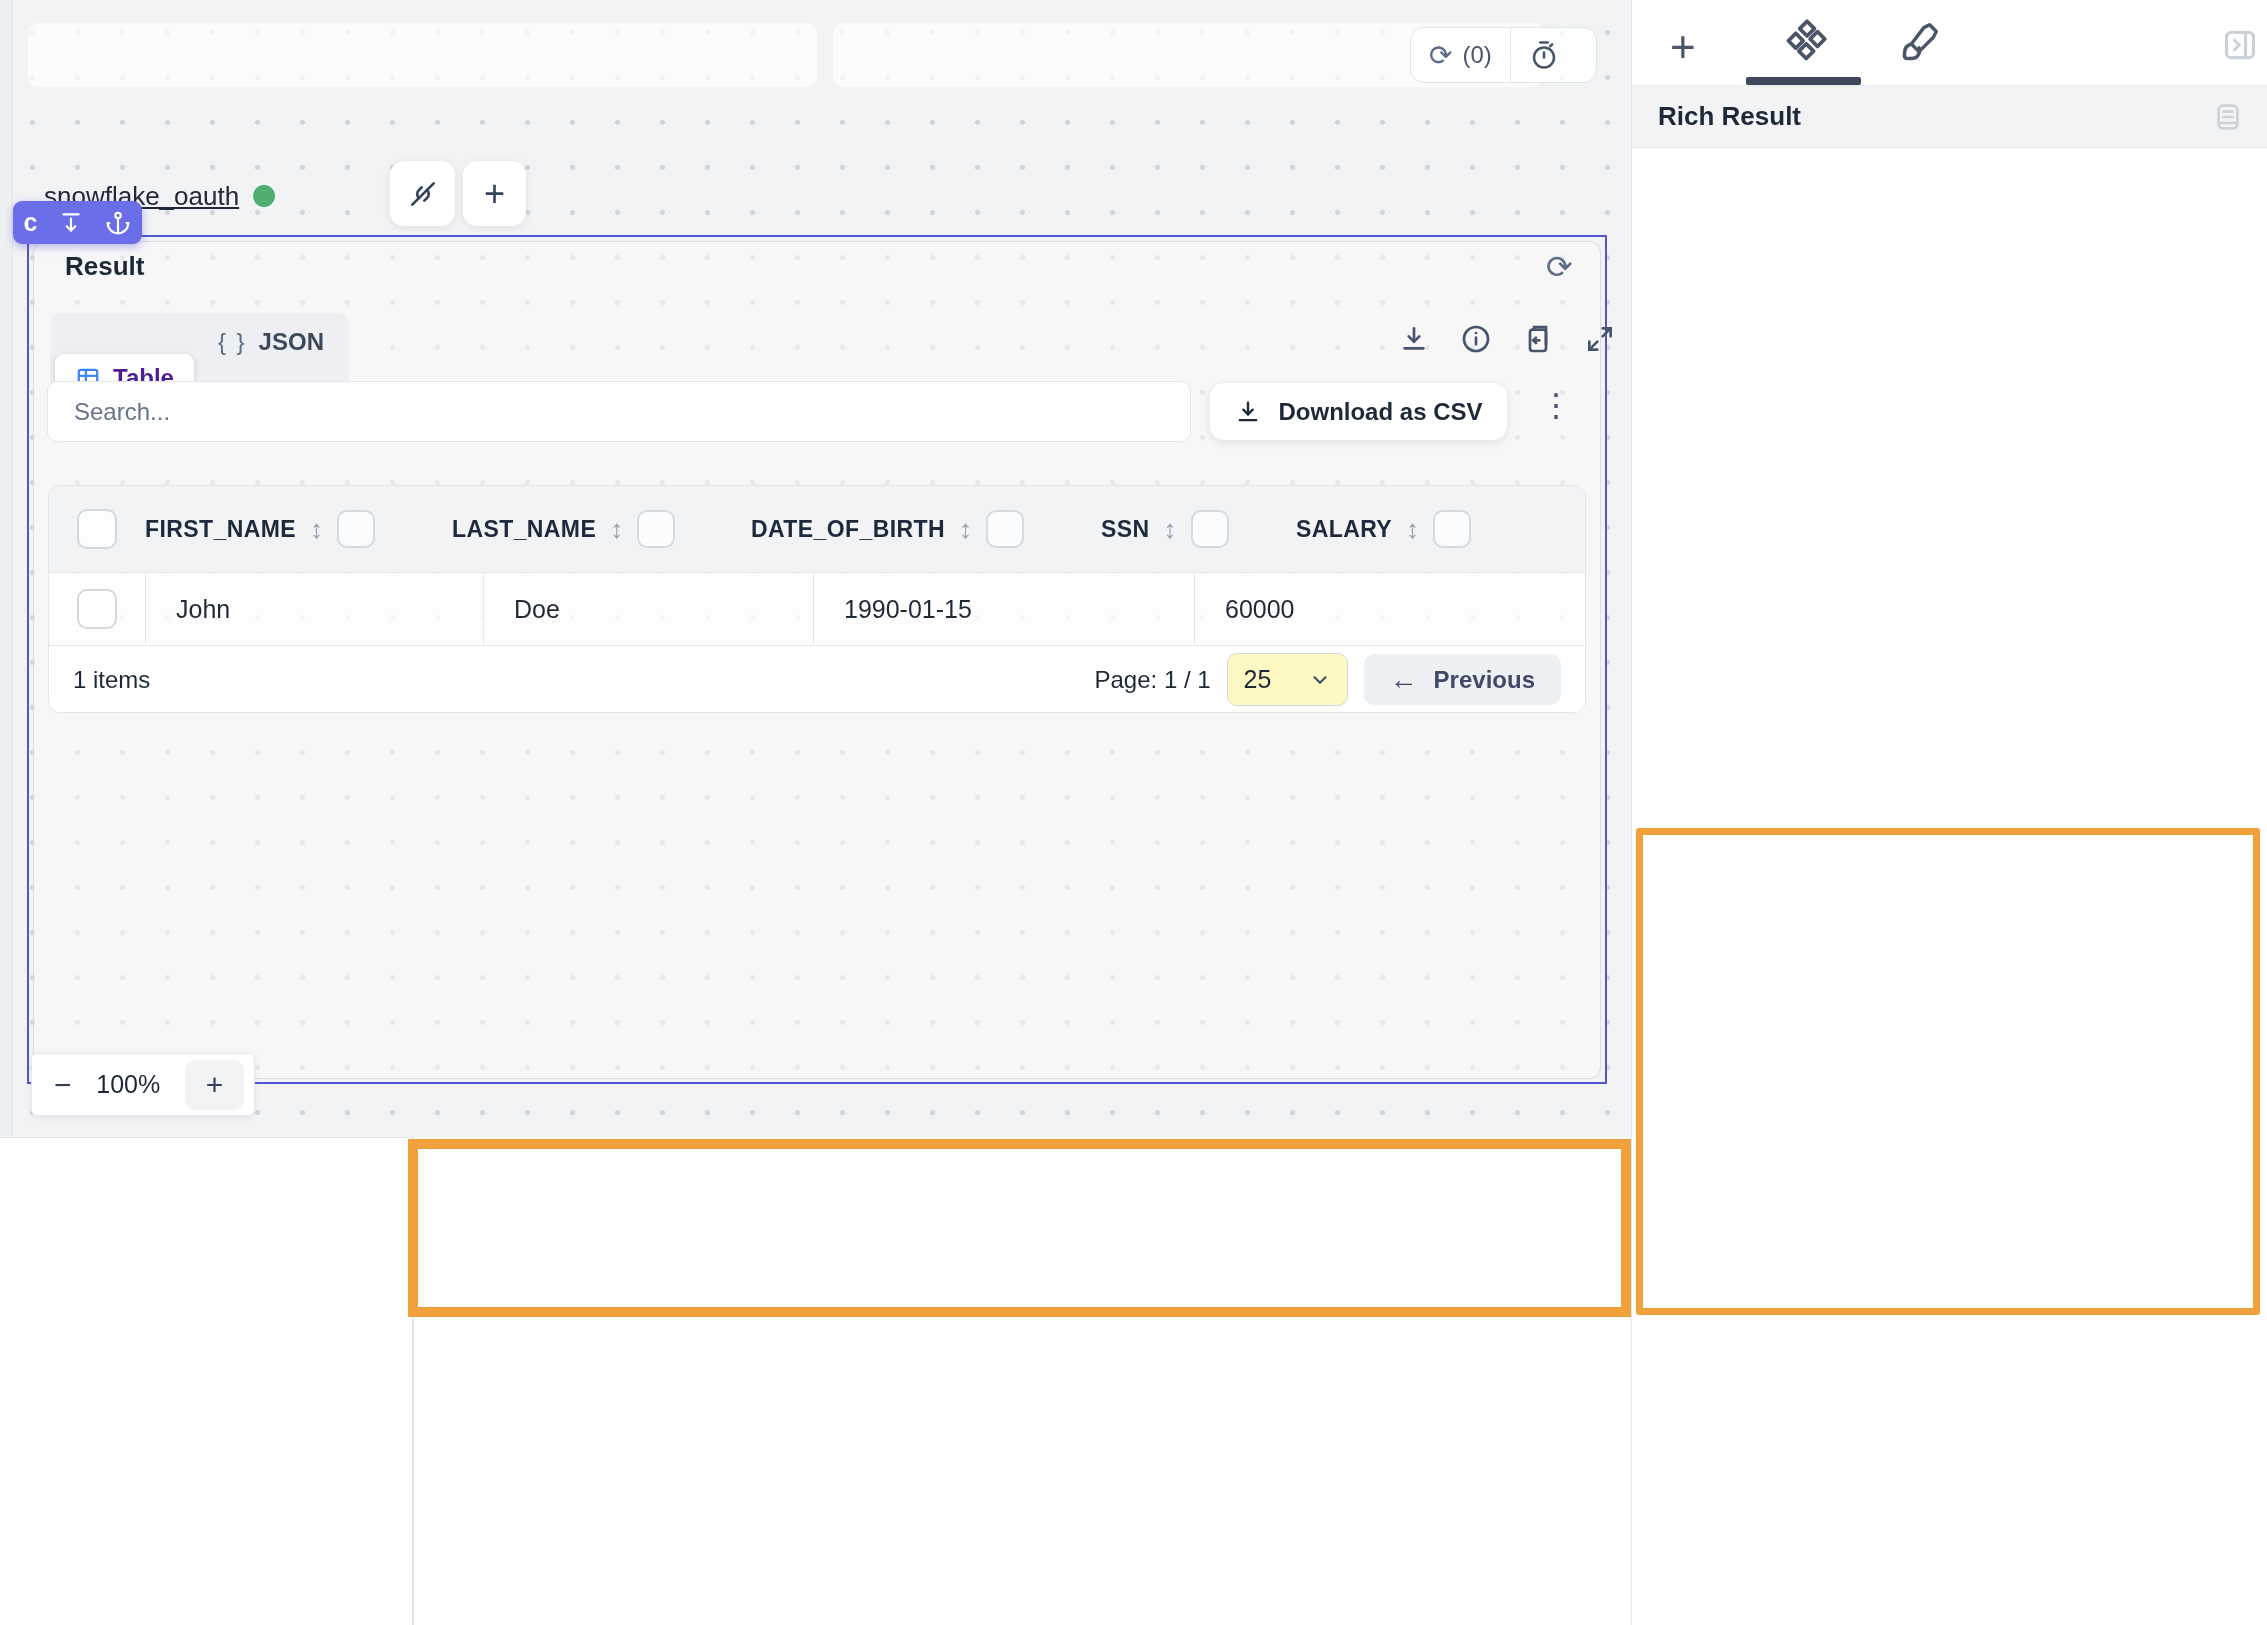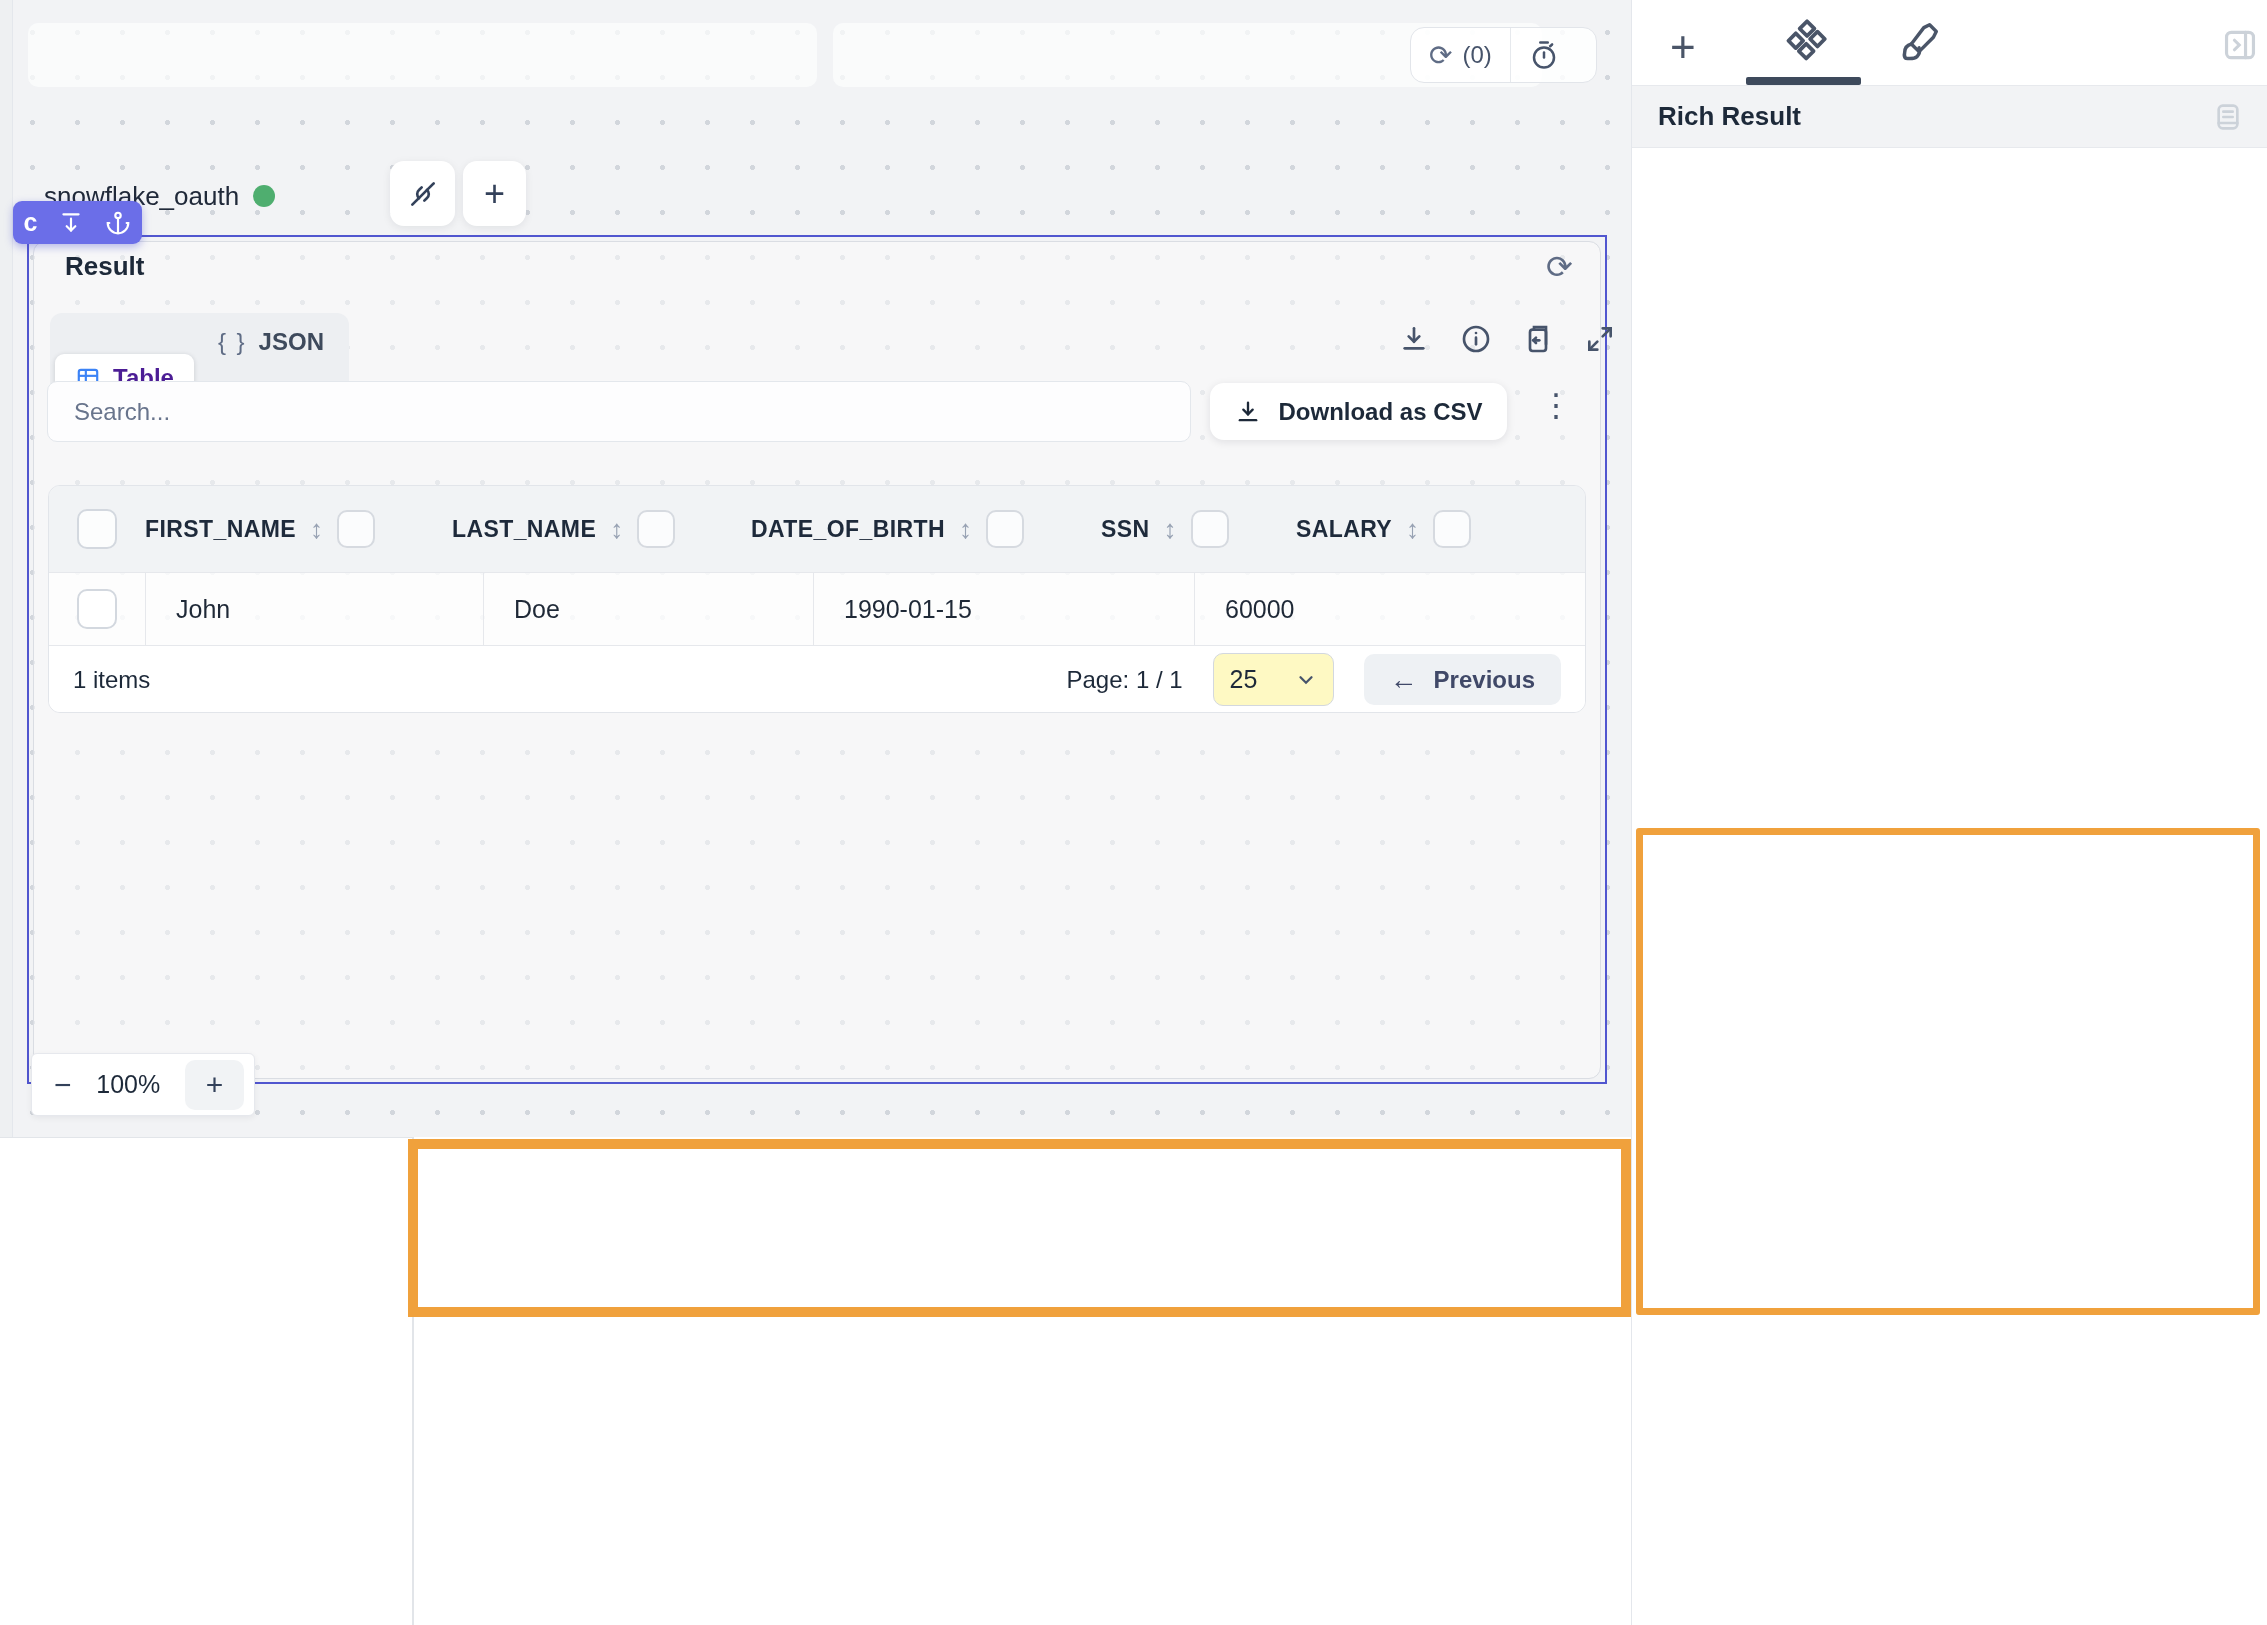"snowflake_oauth" div.abs { text-decoration: none -> underline }
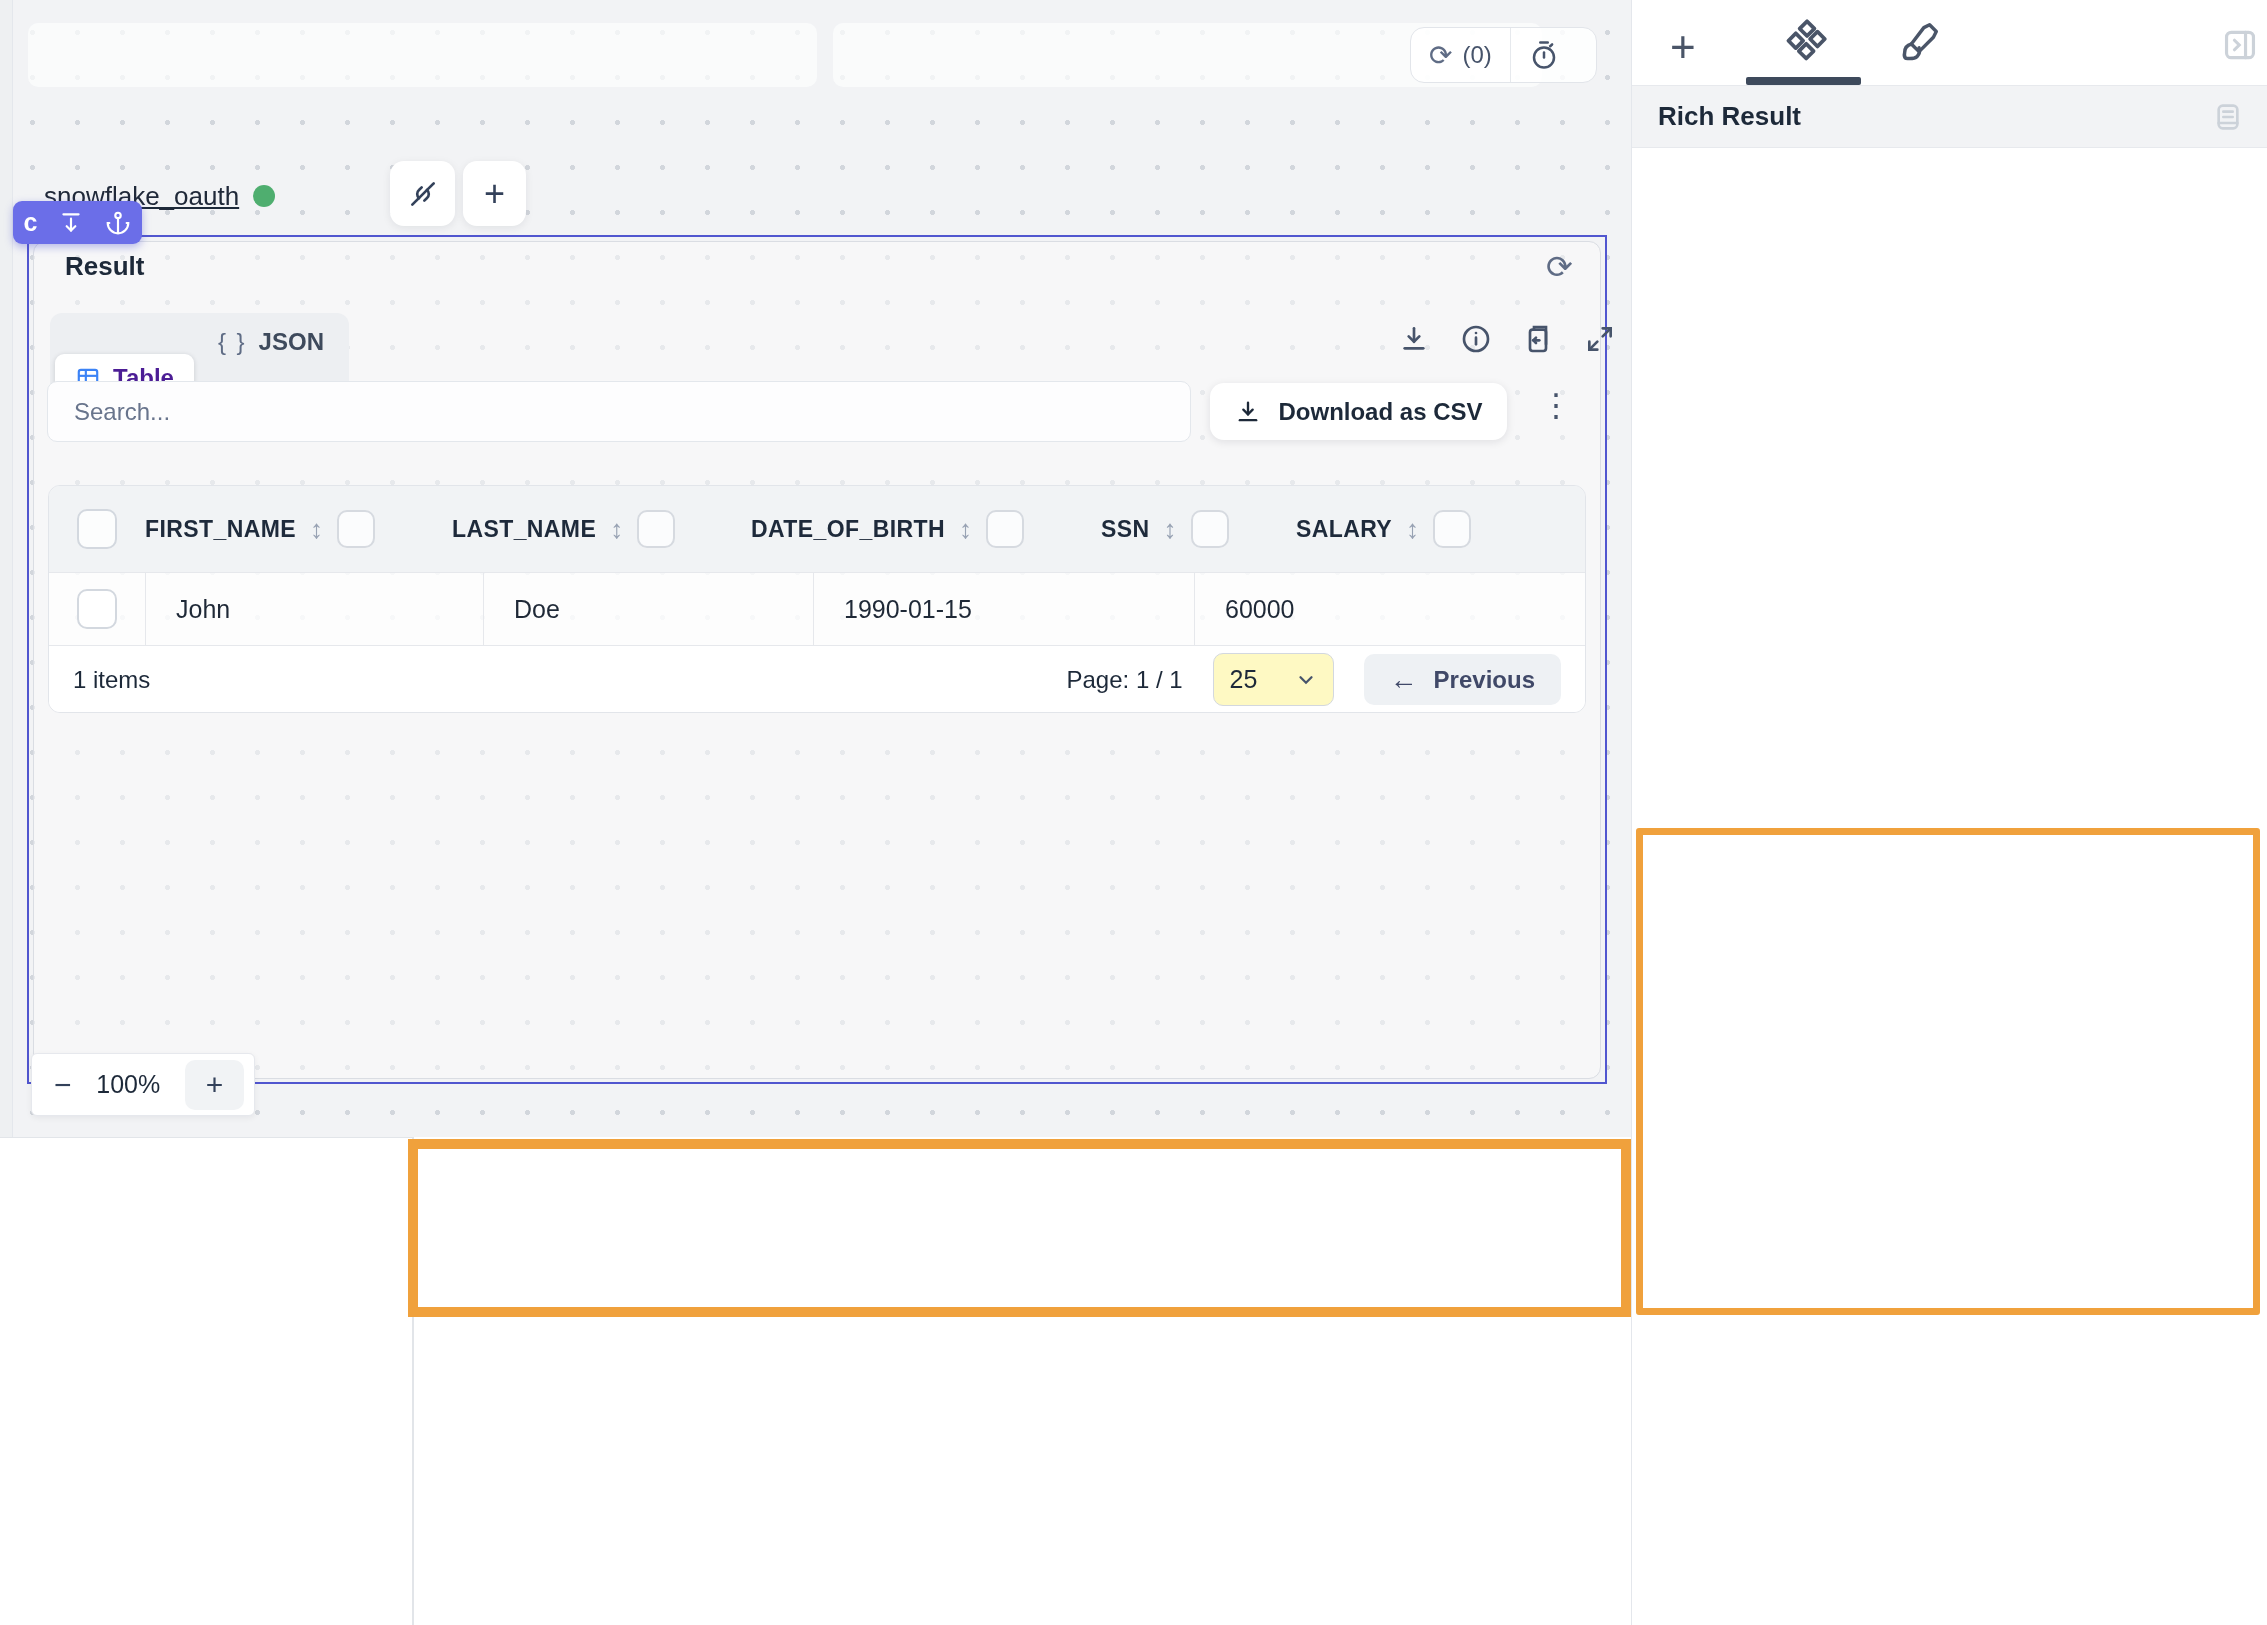"Page: 1 / 1" div.flex { gap: 30px -> 16px }
